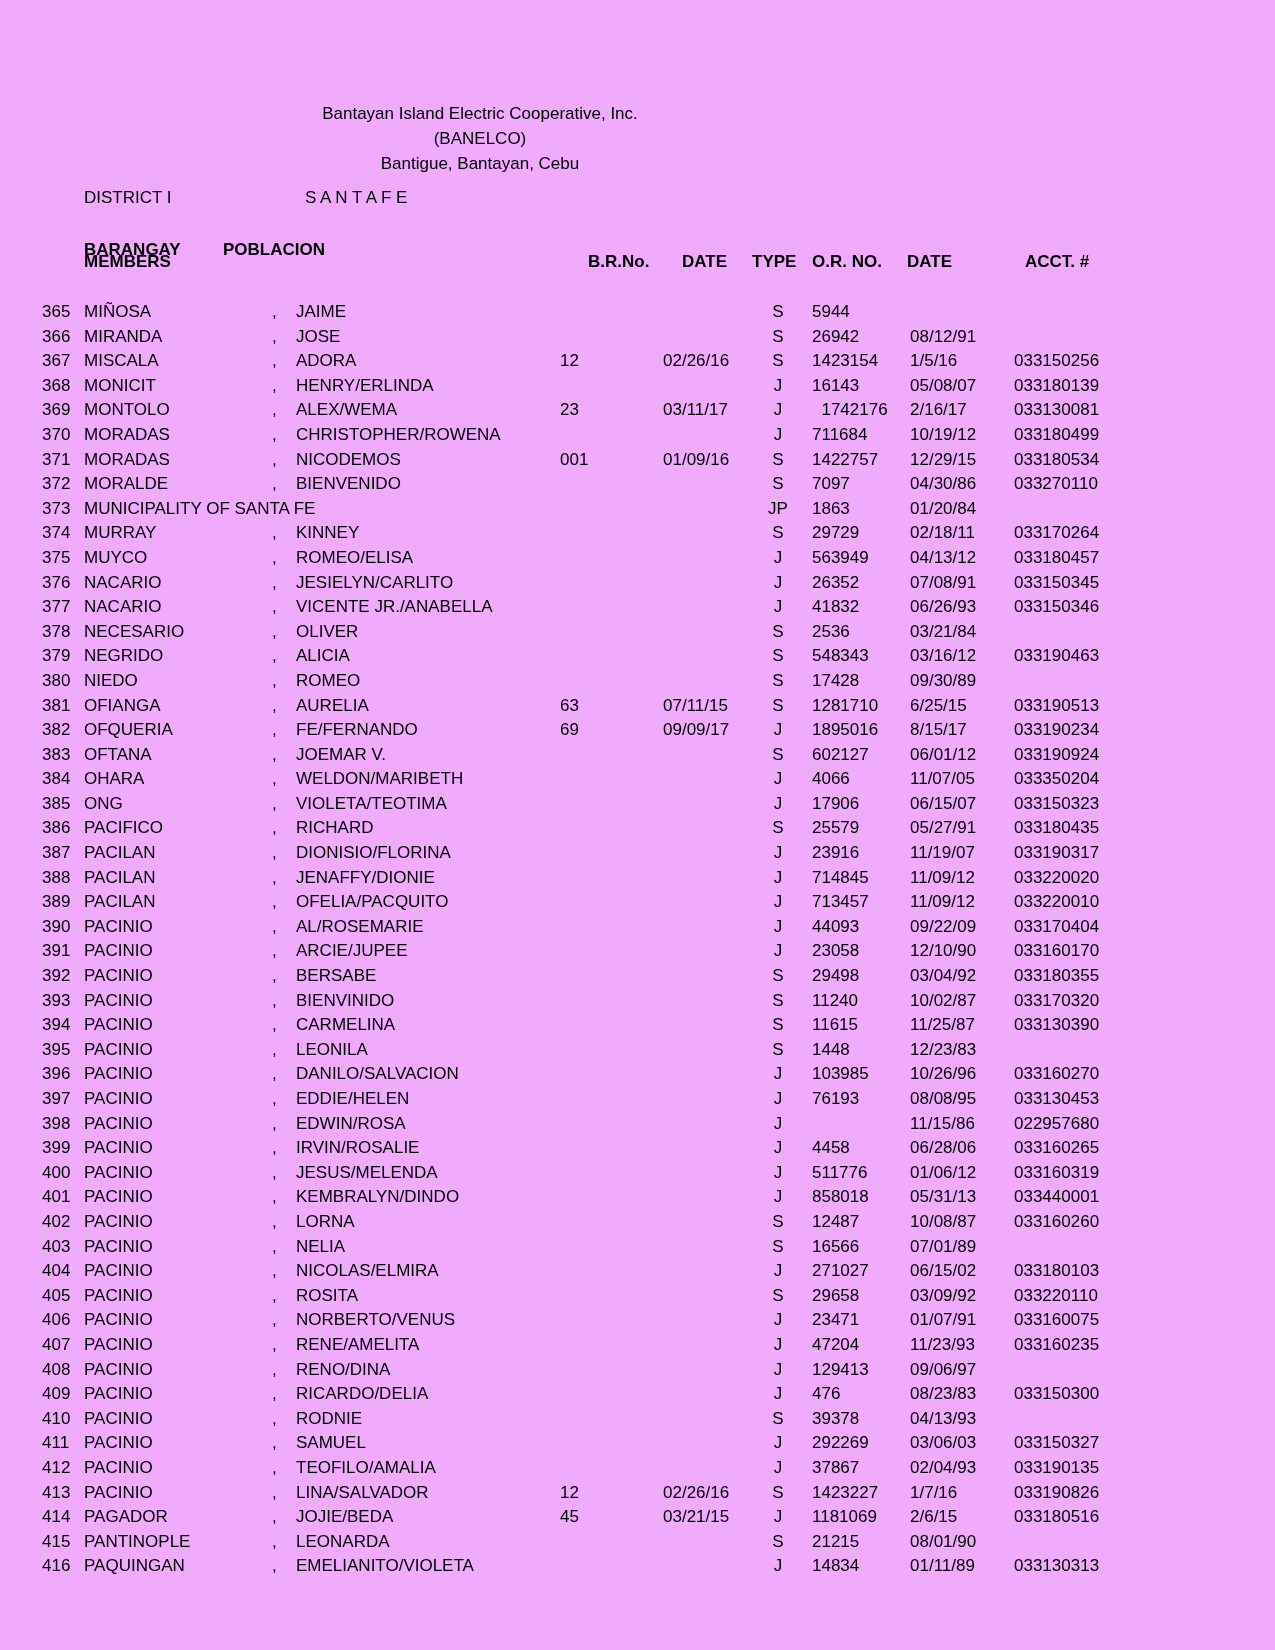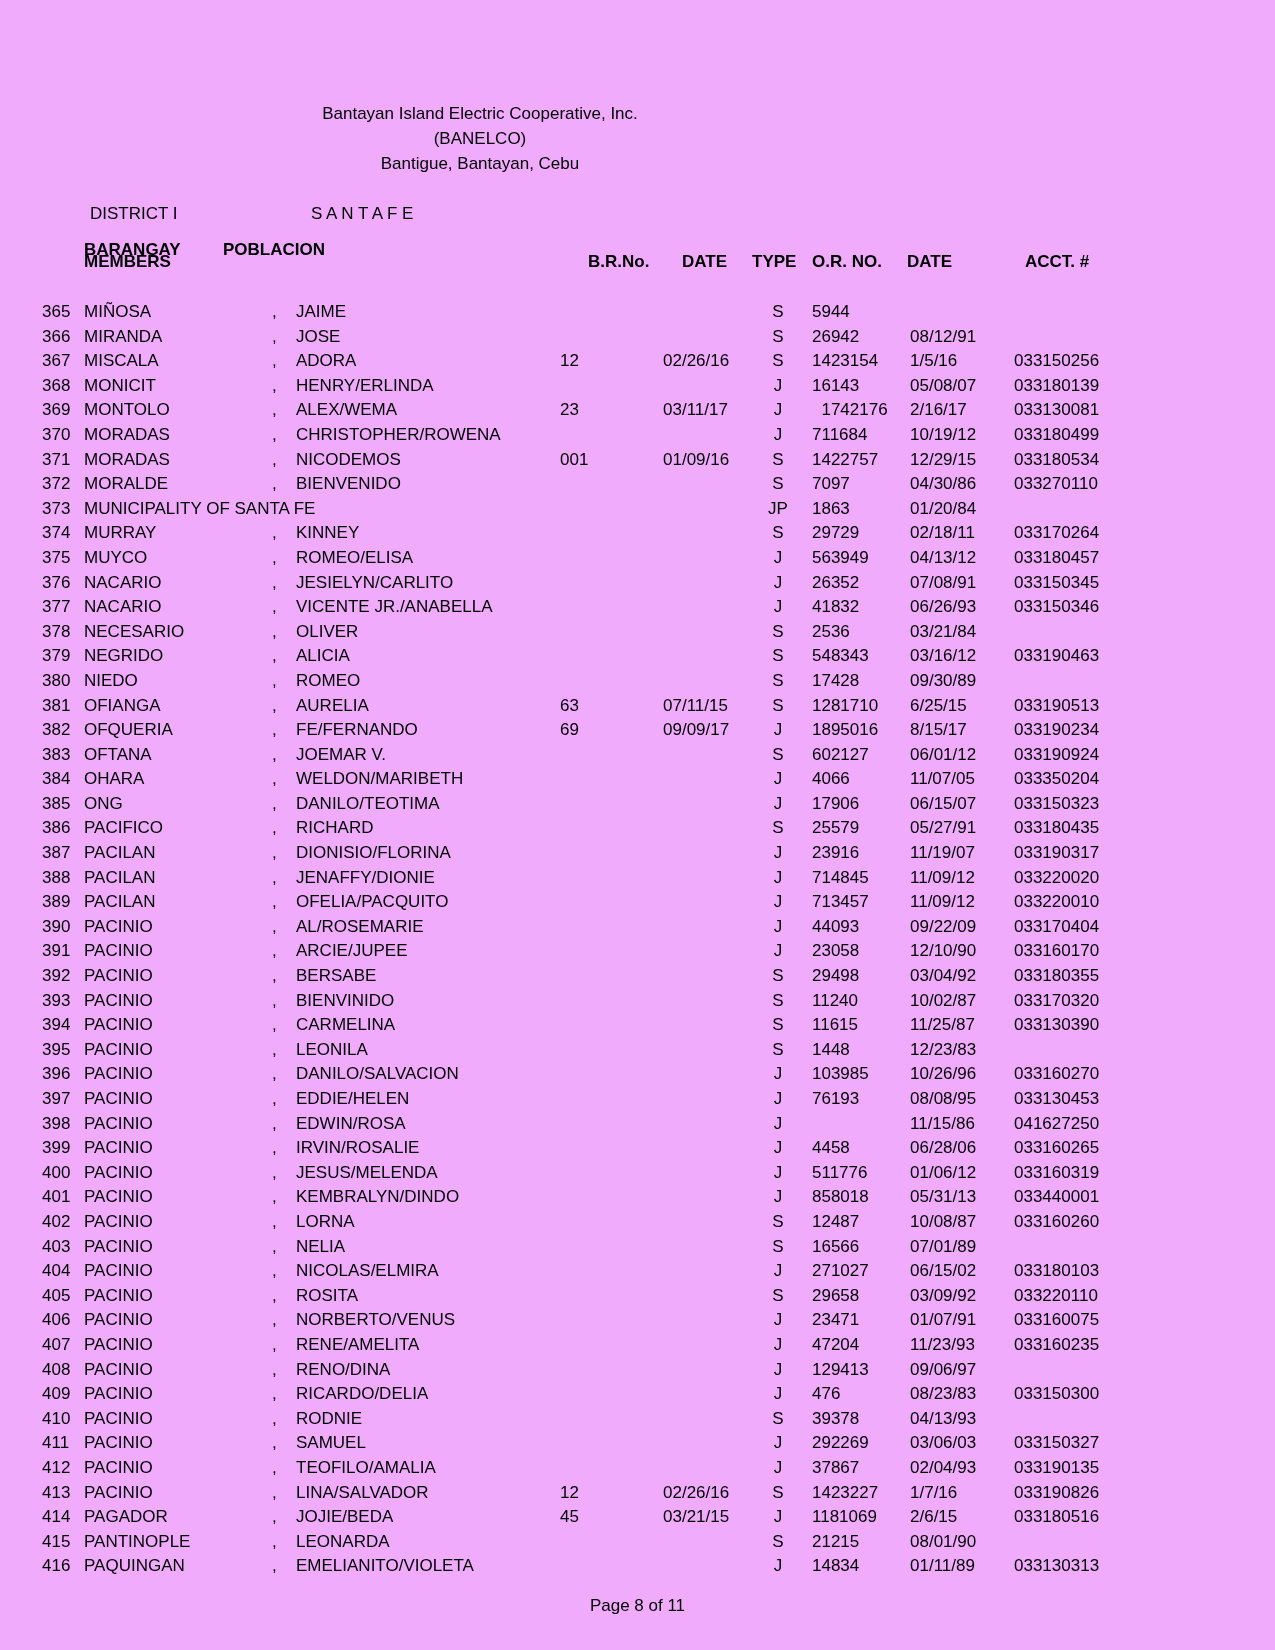"DISTRICT I" .meta-district { margin-left: 6px -> none; top: 204px -> 188px }
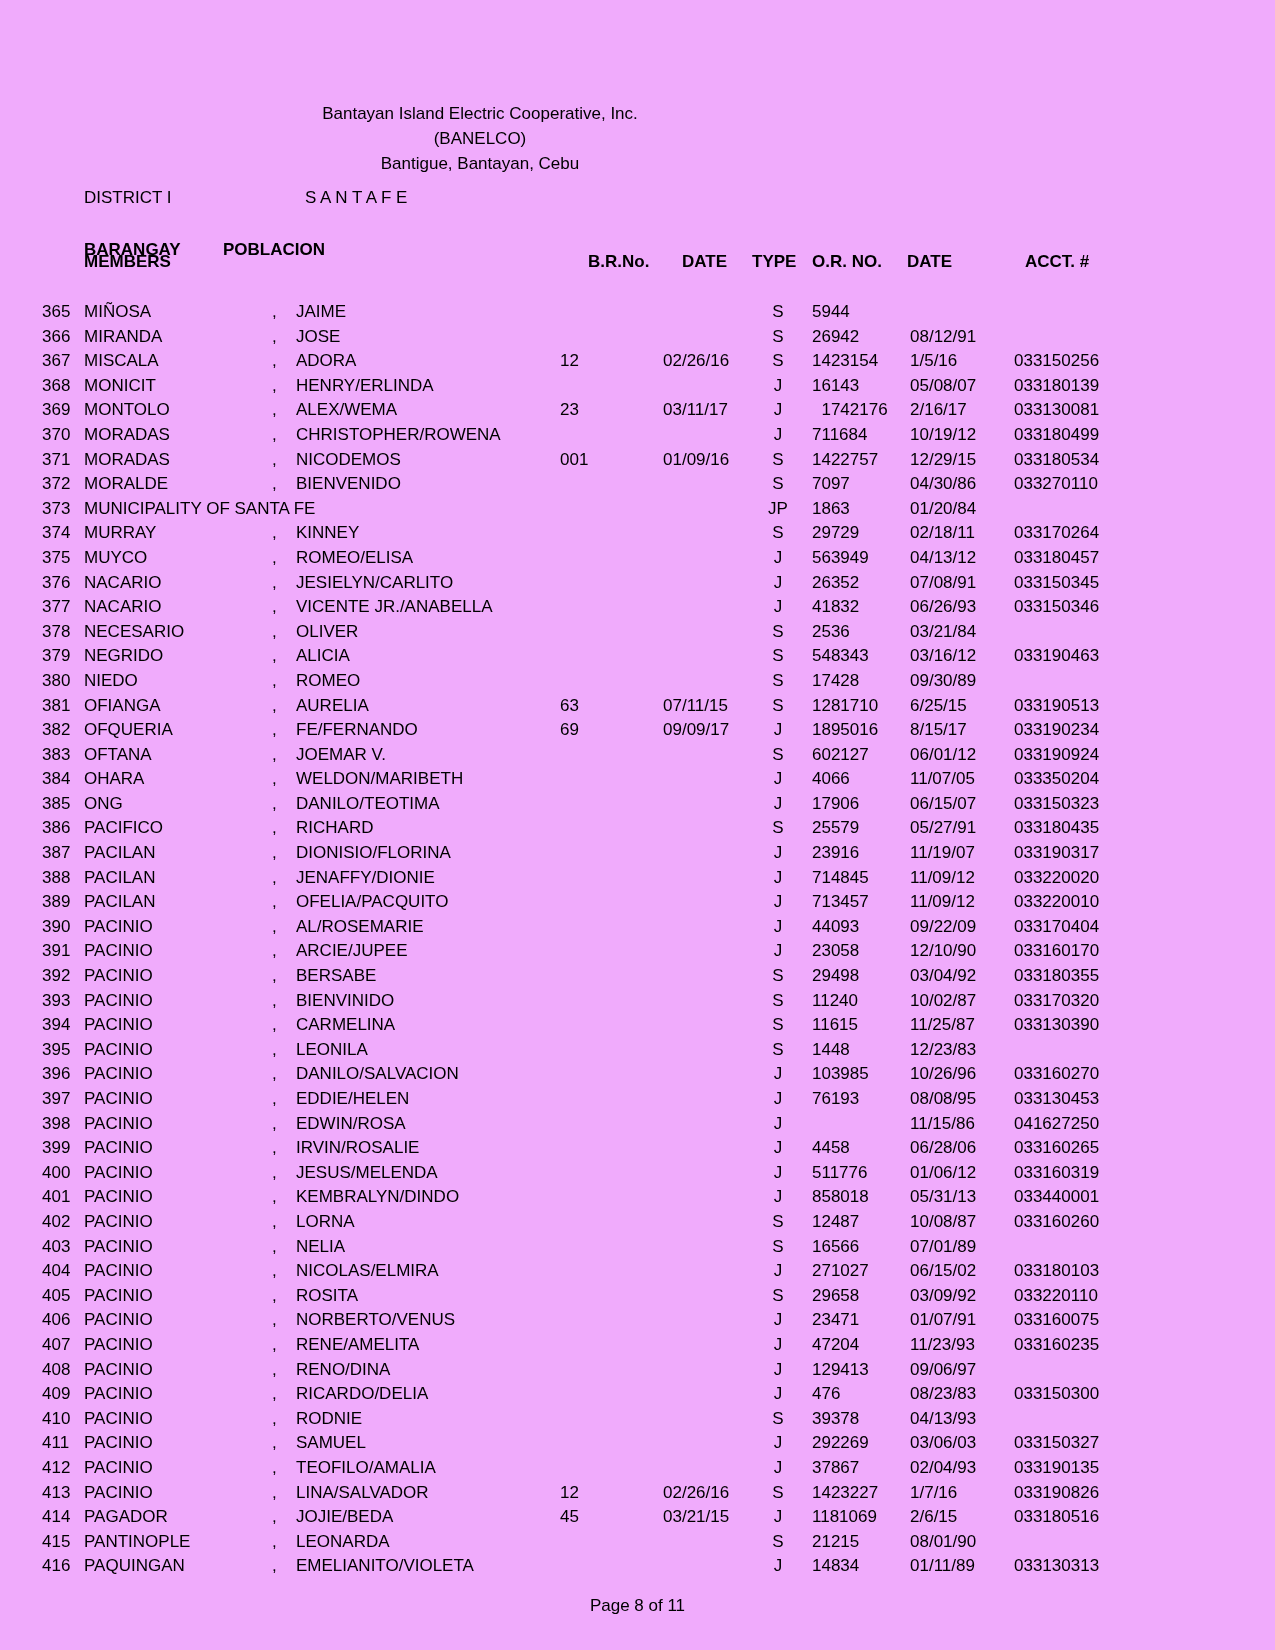"DANILO/TEOTIMA" span.c { text: DANILO/TEOTIMA -> VIOLETA/TEOTIMA }
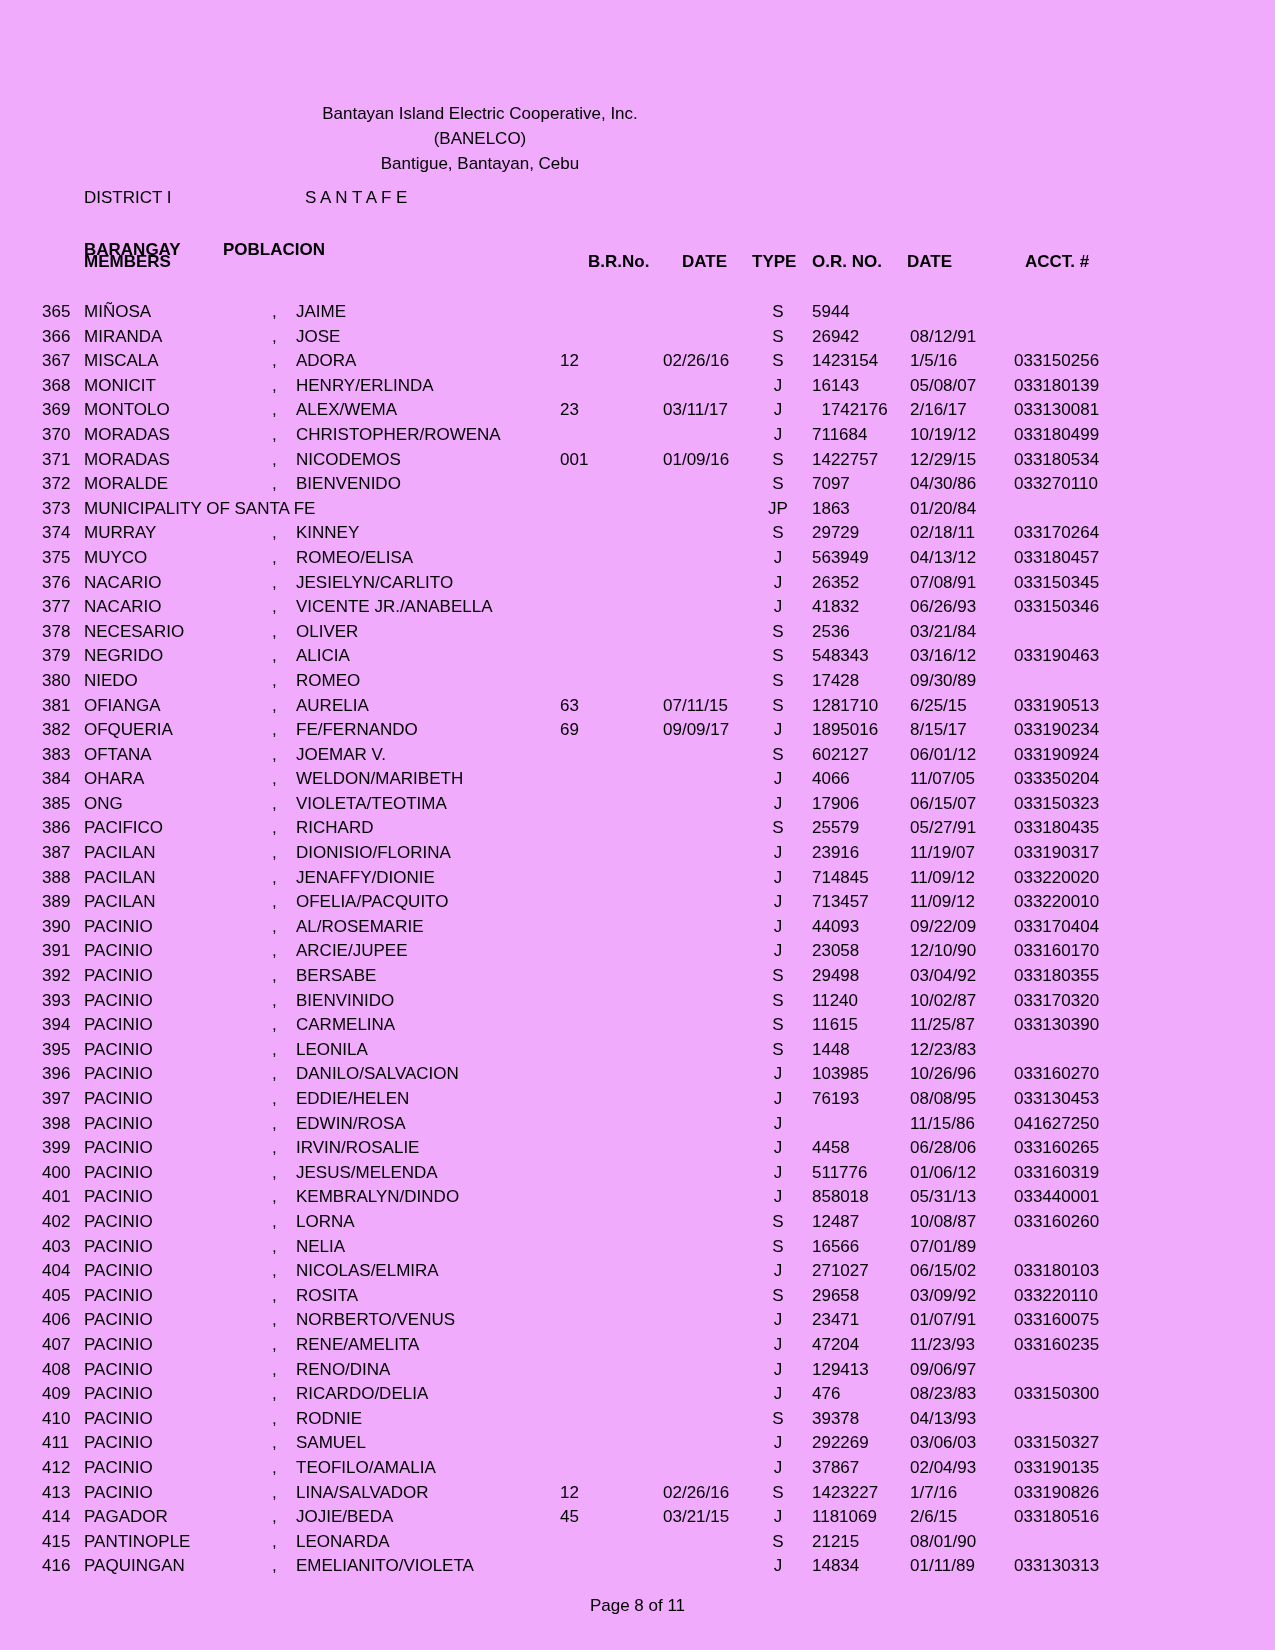"041627250" span.c { text: 041627250 -> 022957680 }
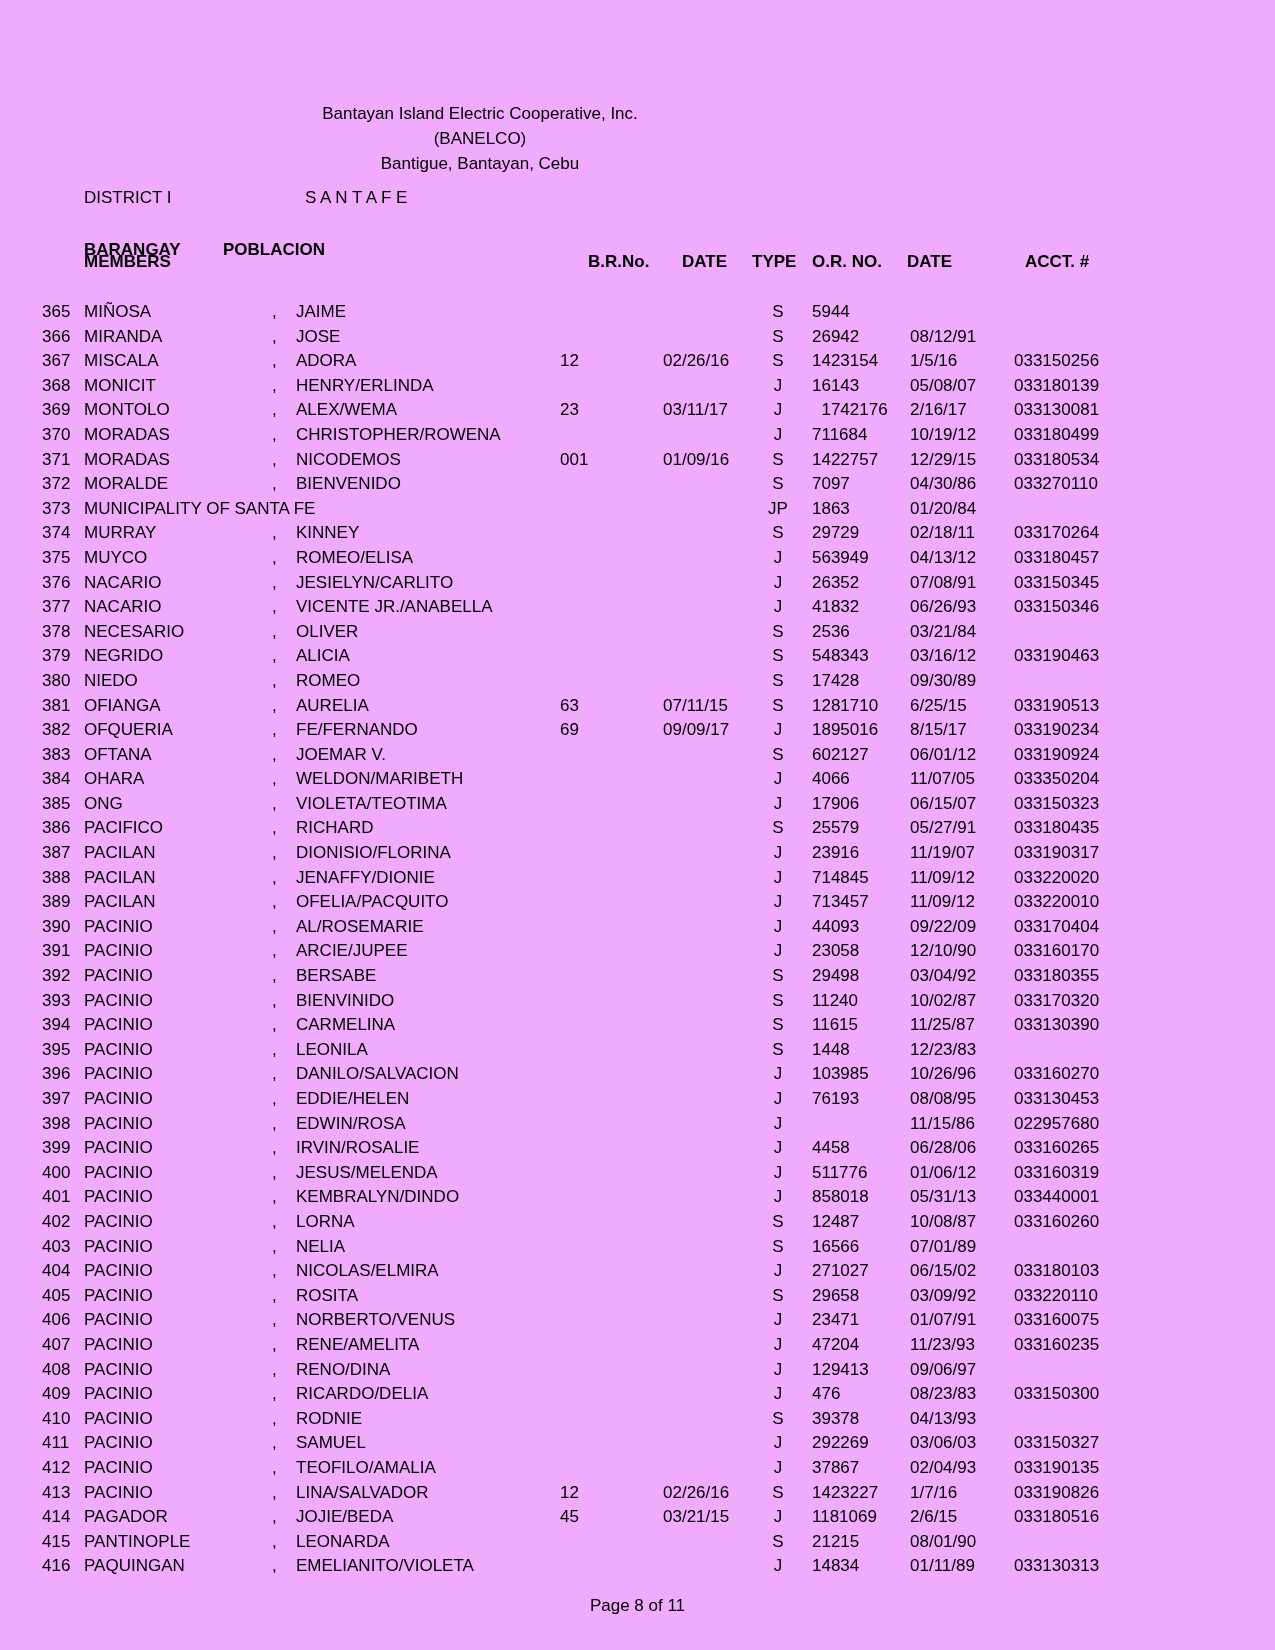"Page 8 of 11" div.footer { html: <div>Page 8 of 11</div> -> none }
